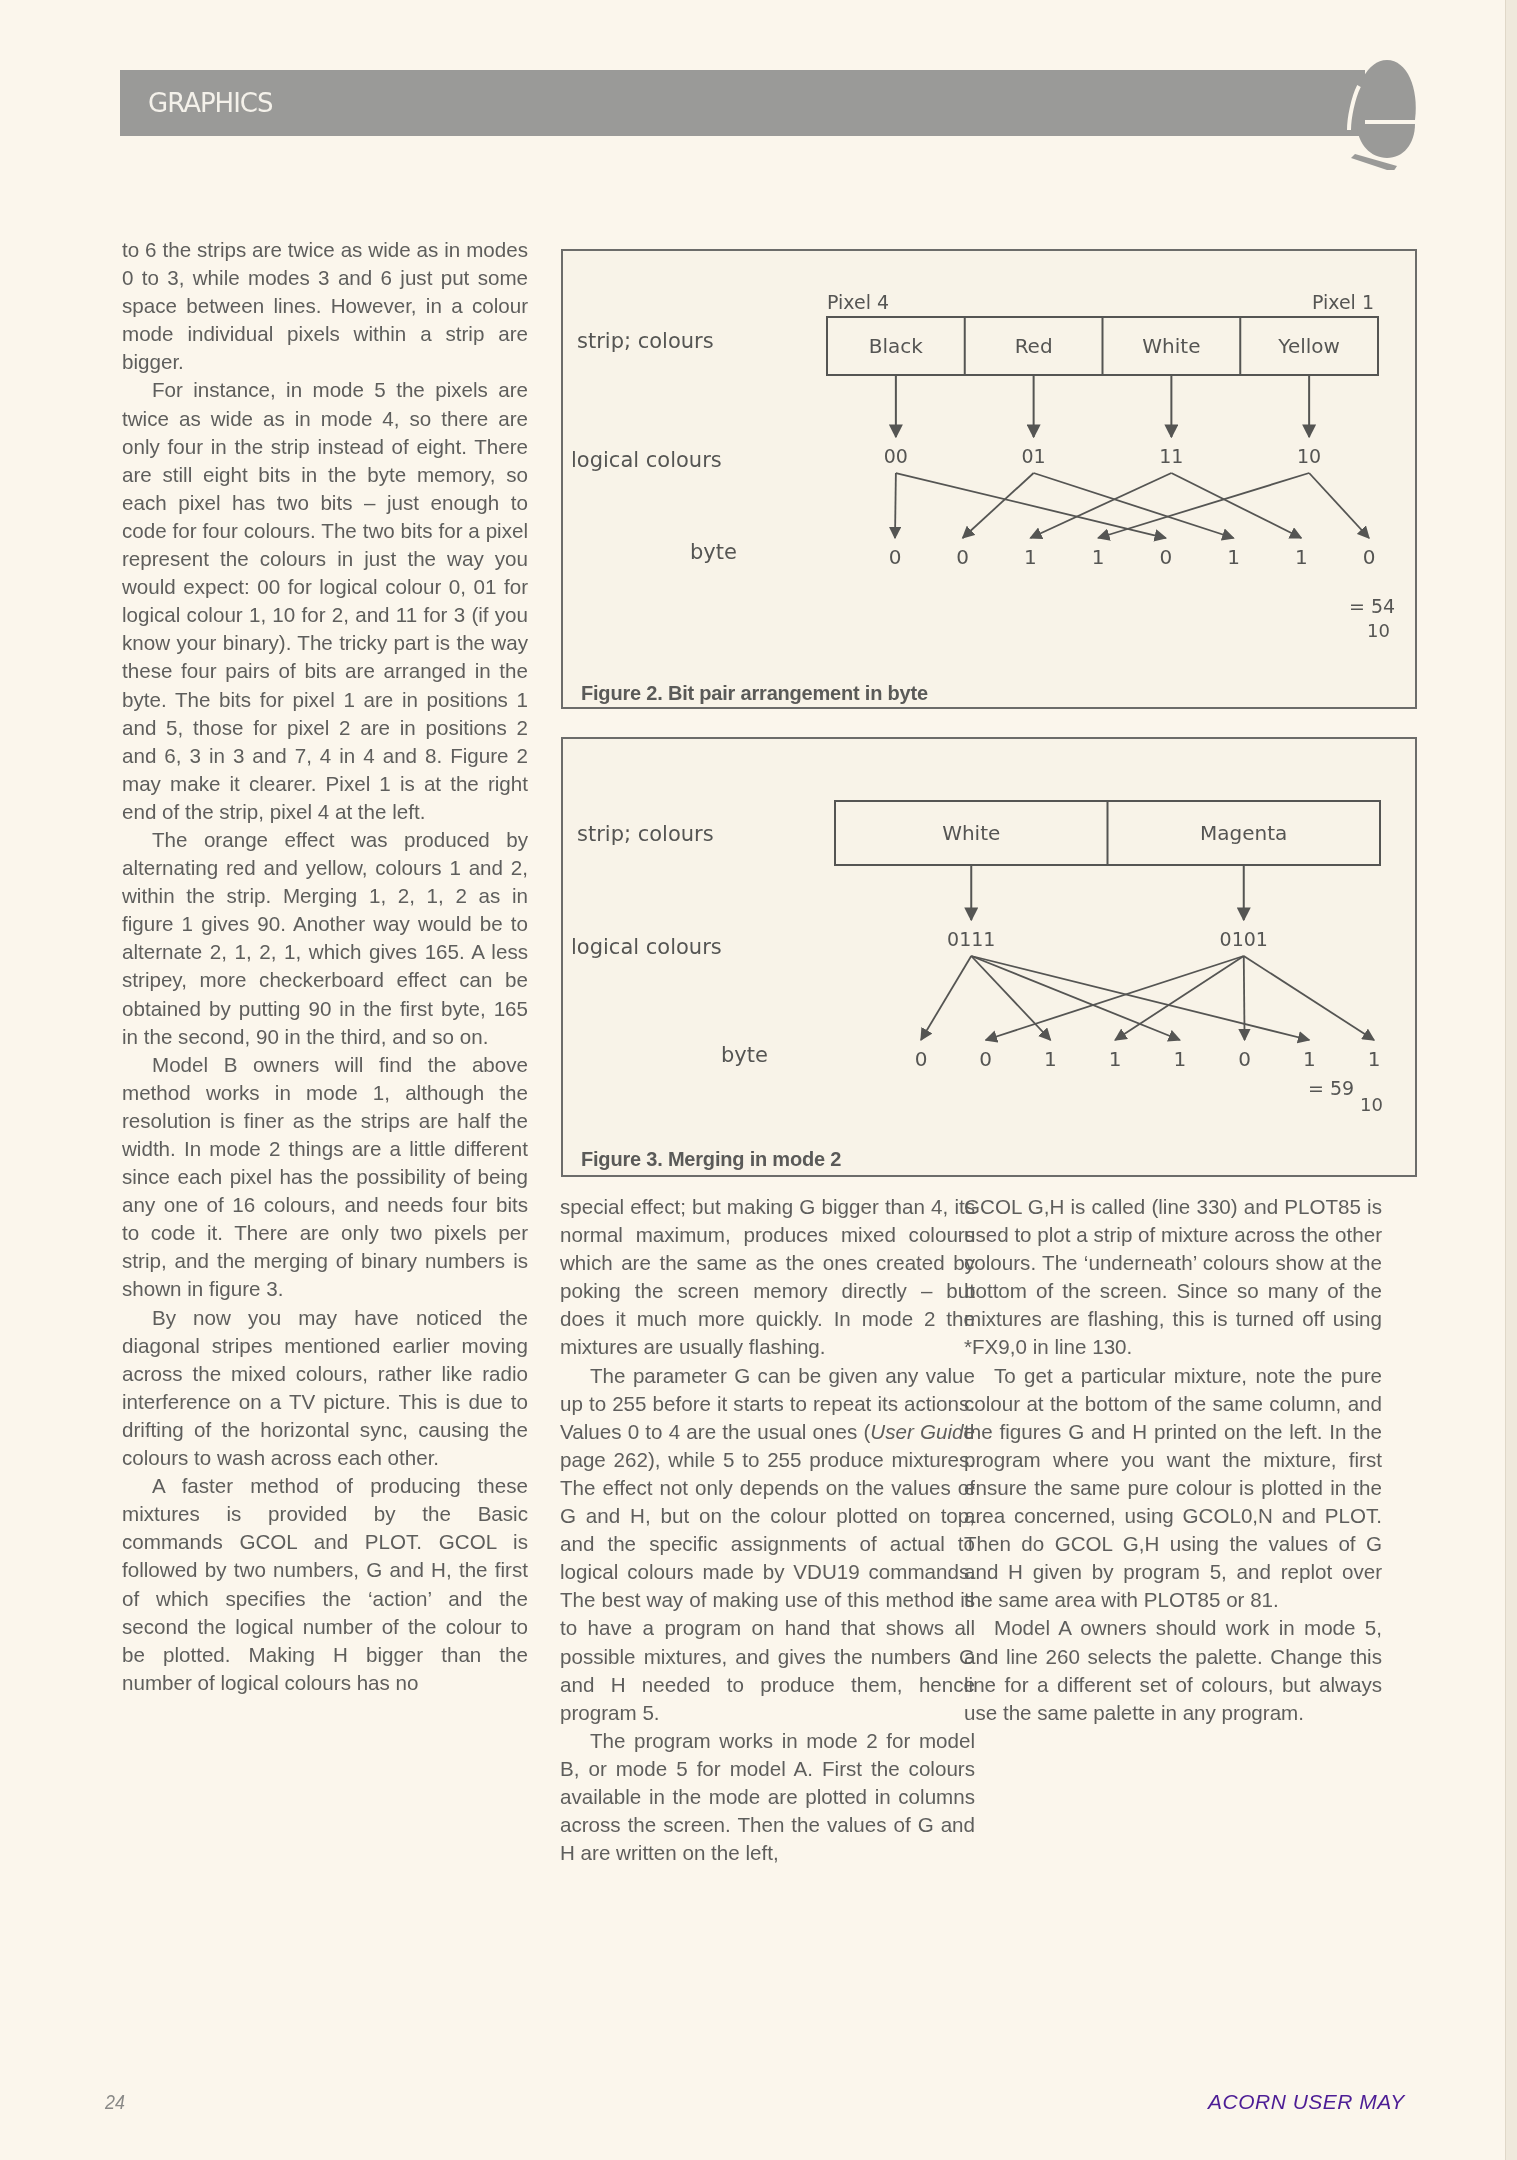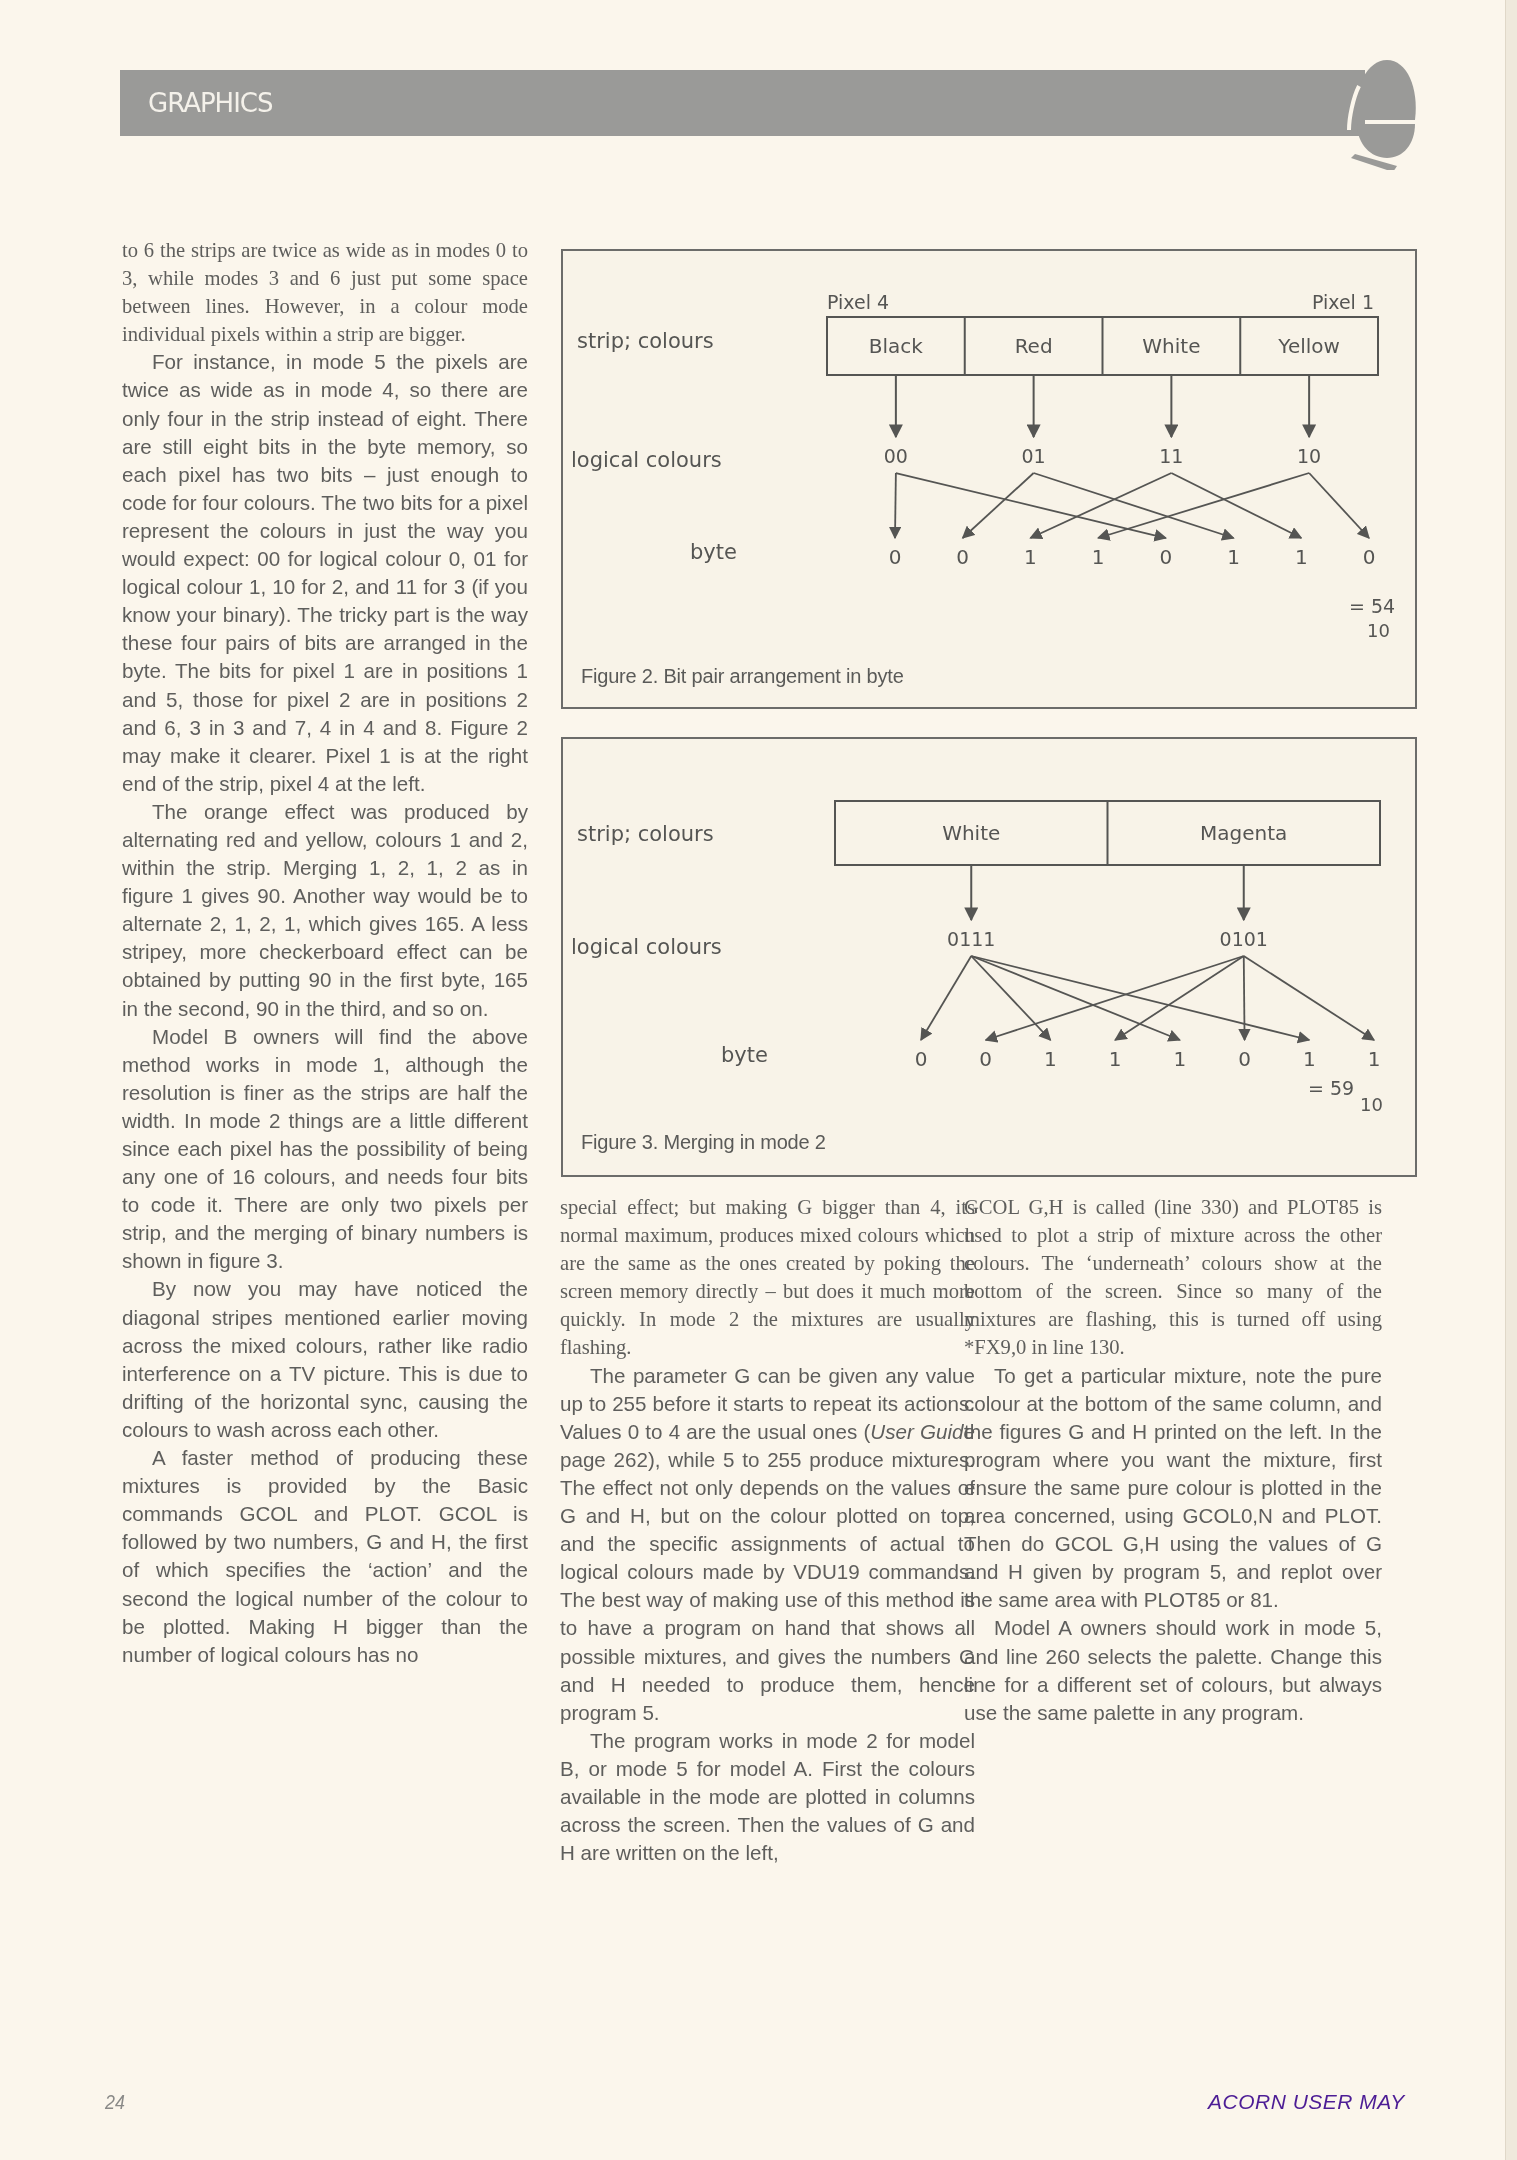"to 6 the strips are" .col p.noindent { font-family: Liberation Serif, serif -> none }
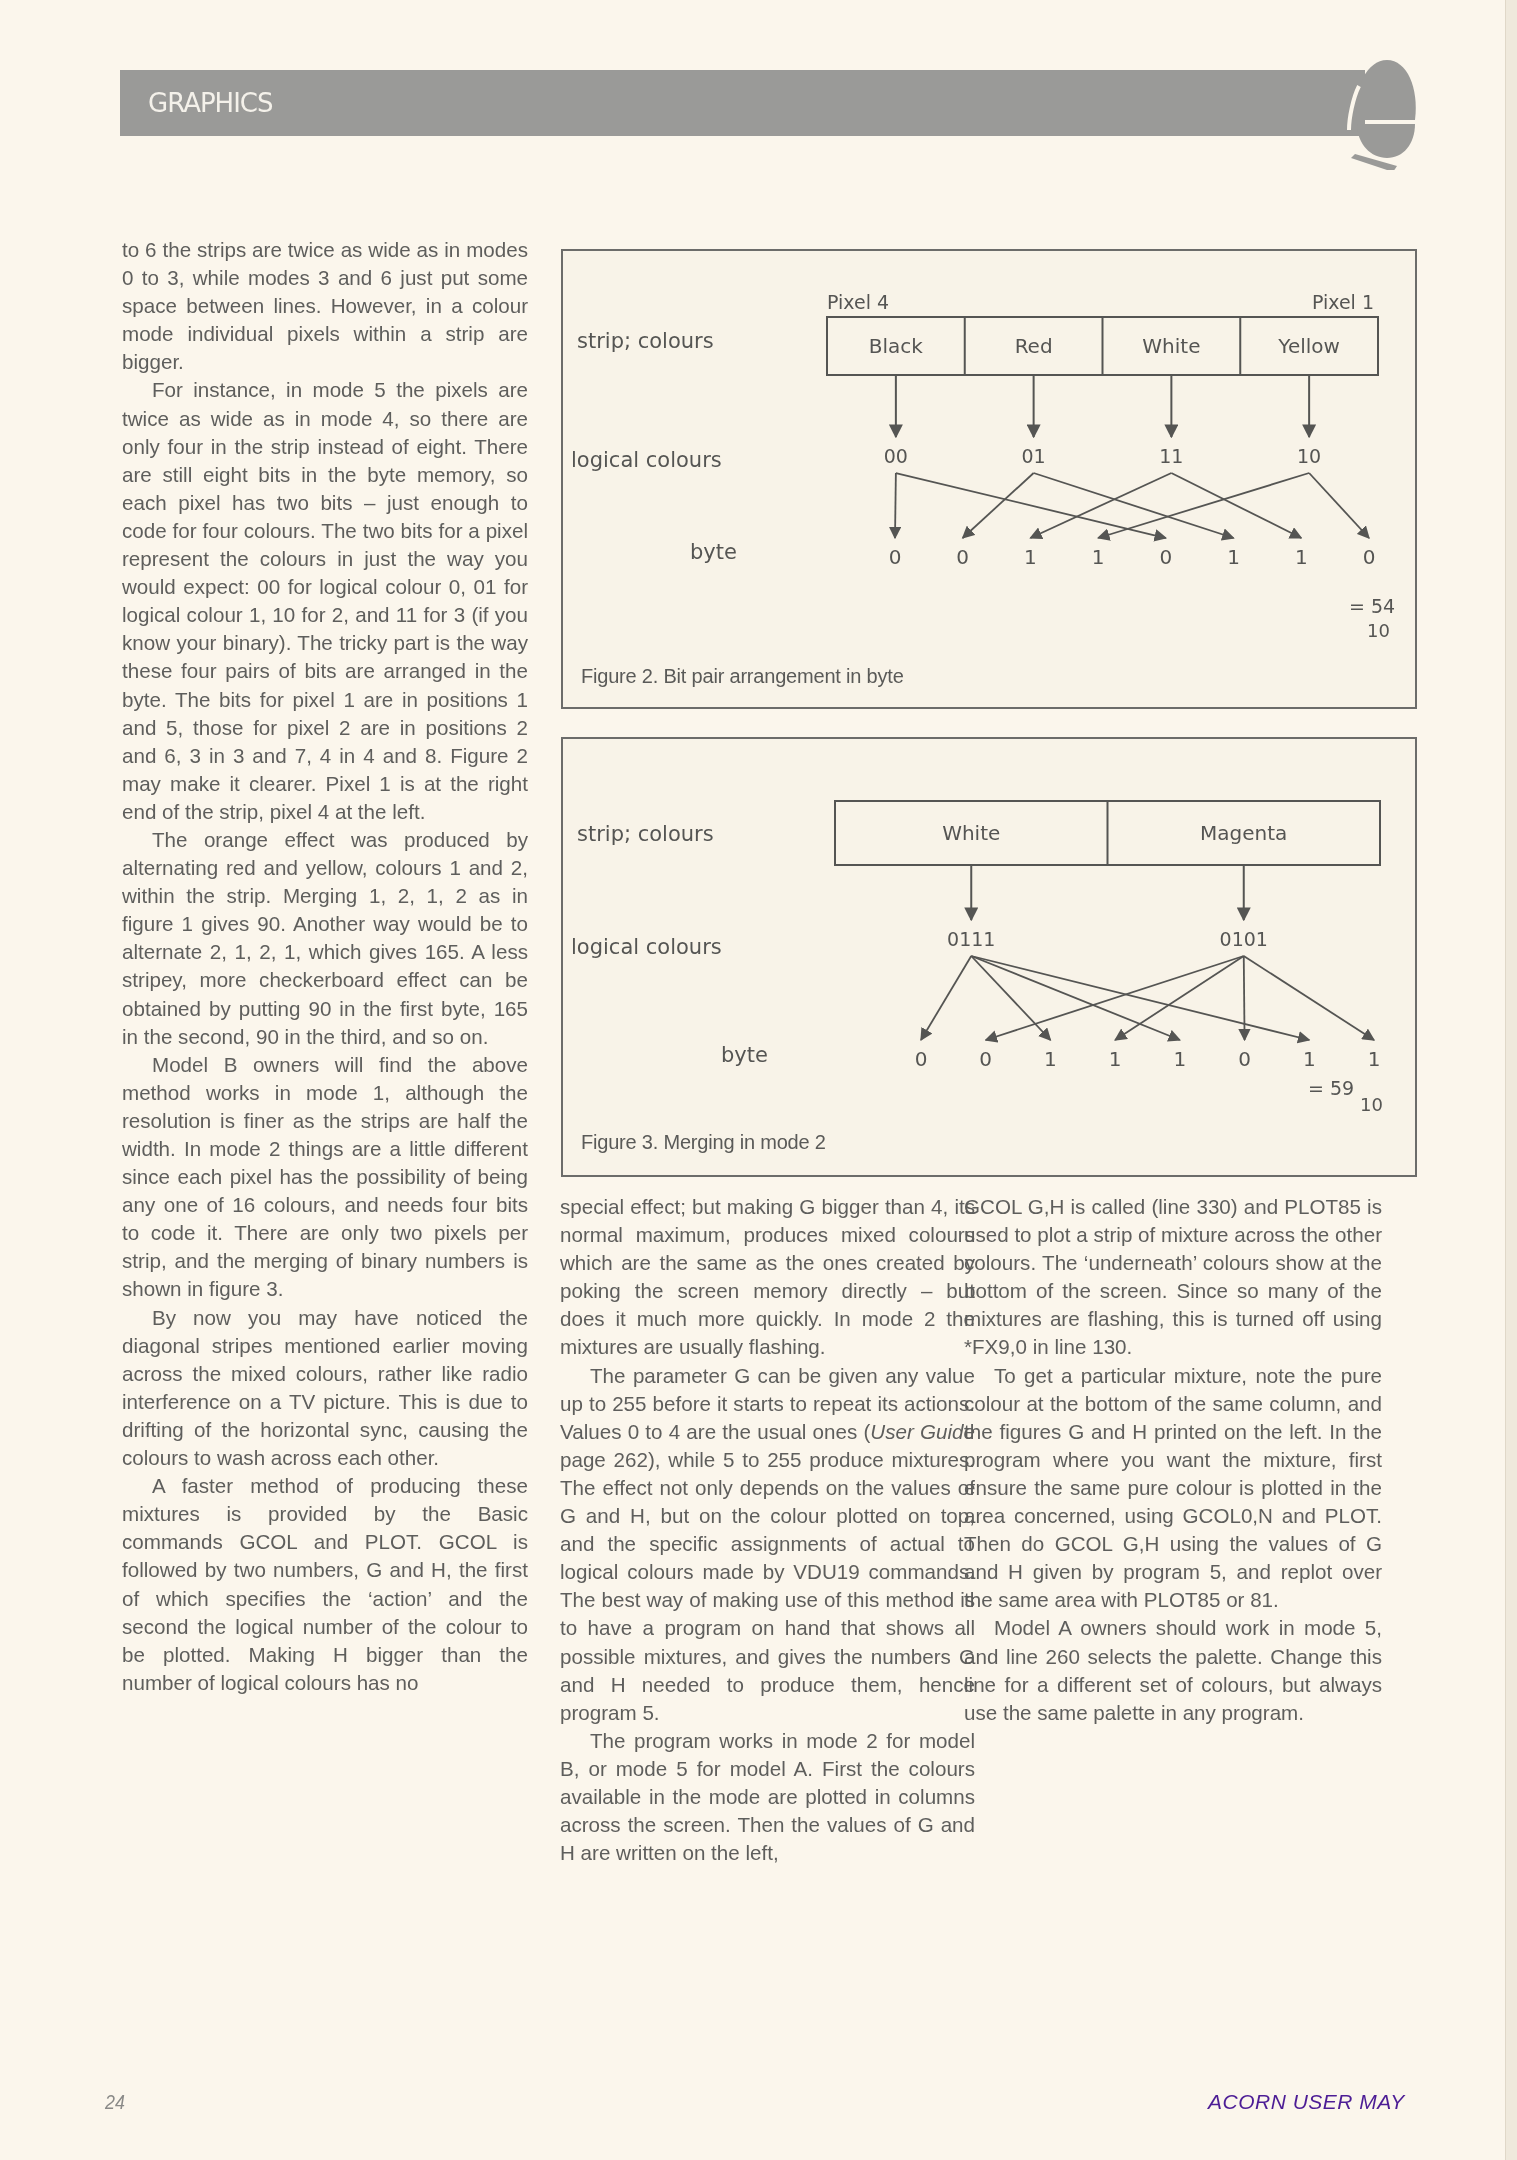"Figure 2. Bit pair arrangement" .caption { font-weight: normal -> bold; margin-top: none -> 17px }
